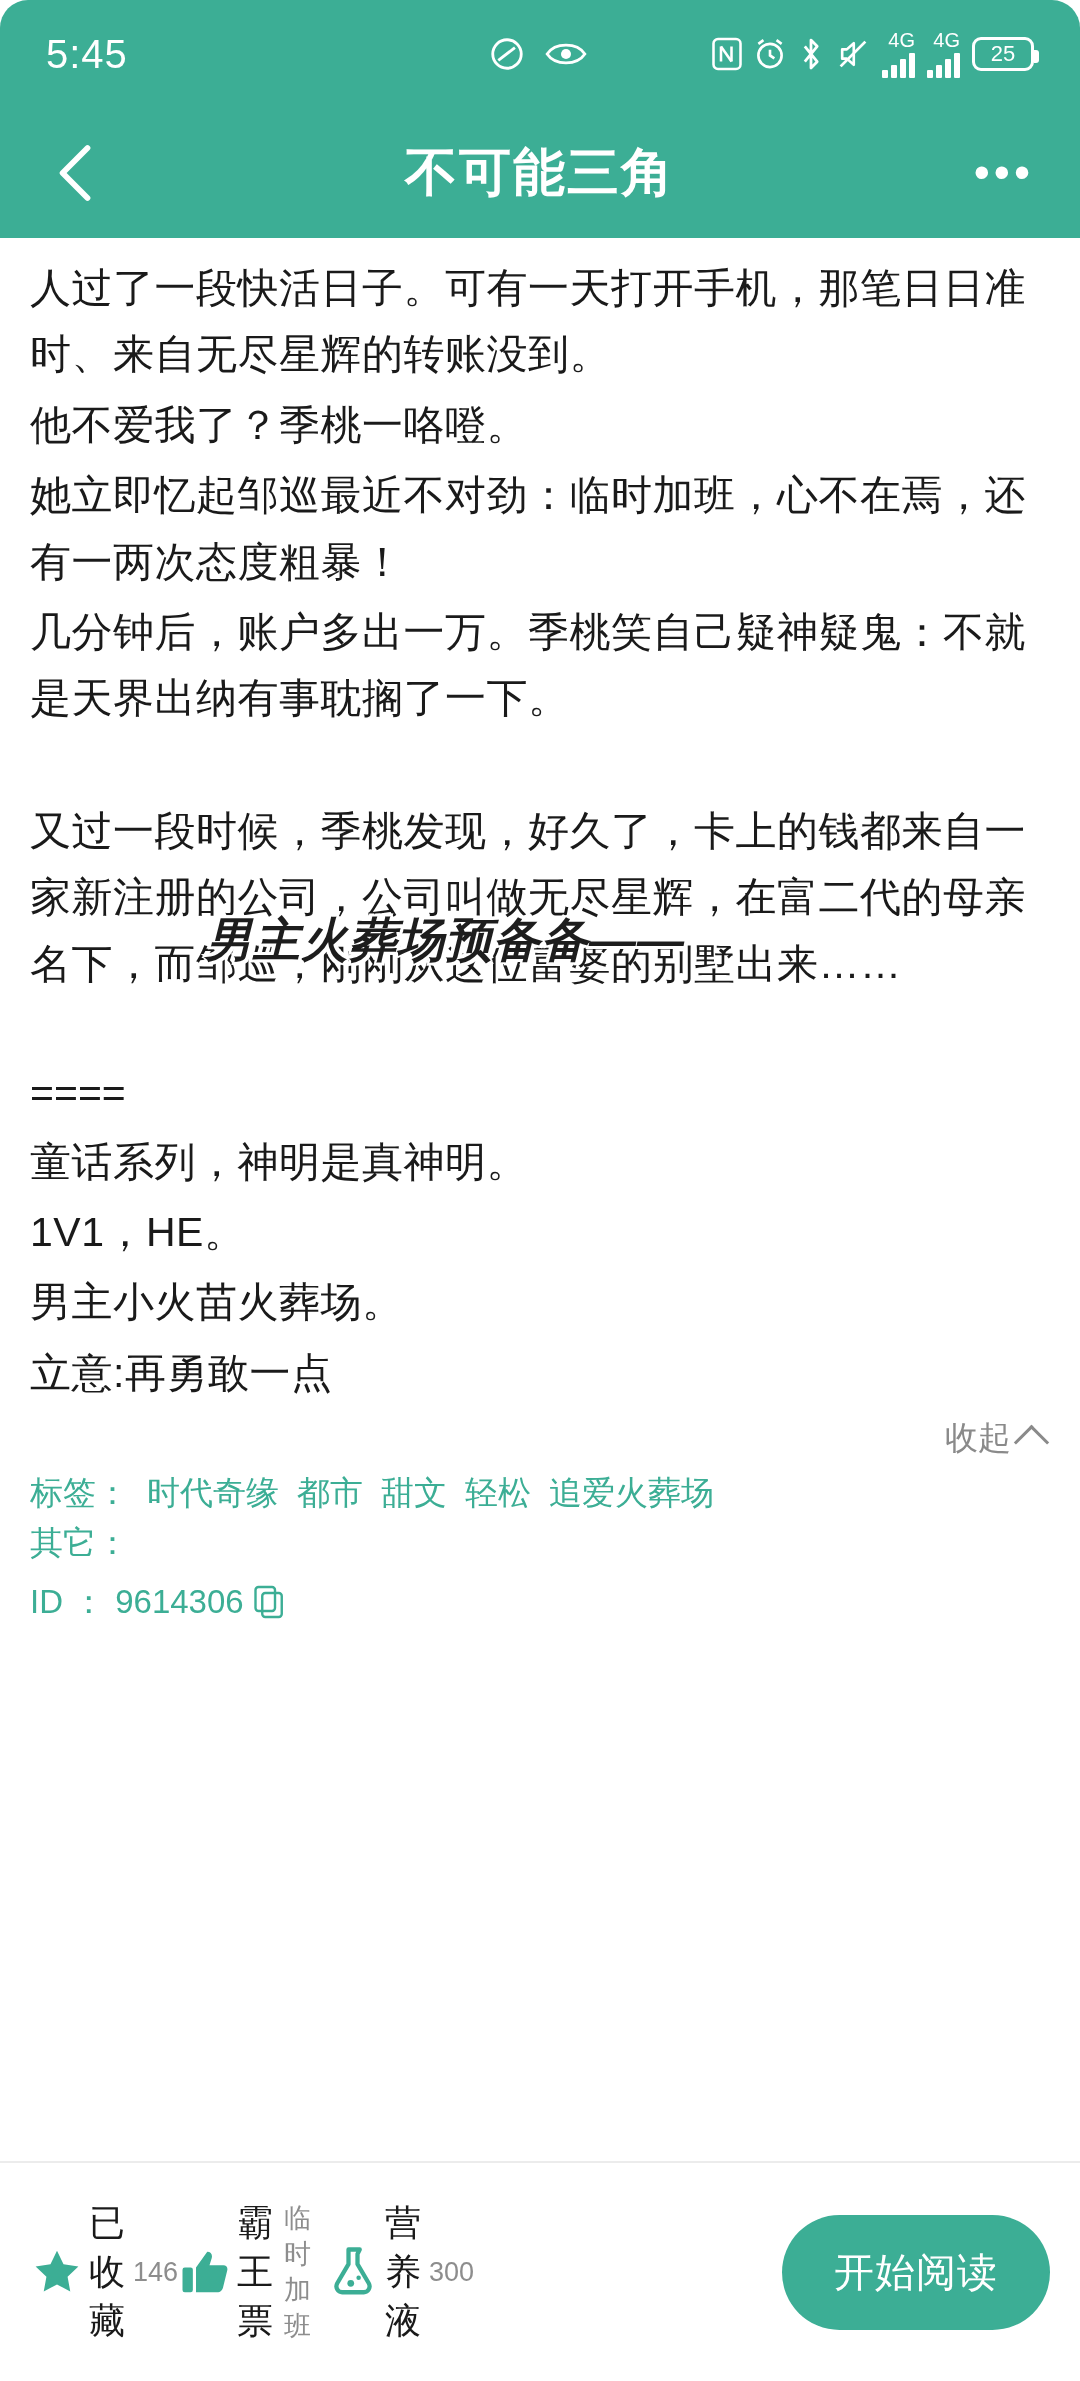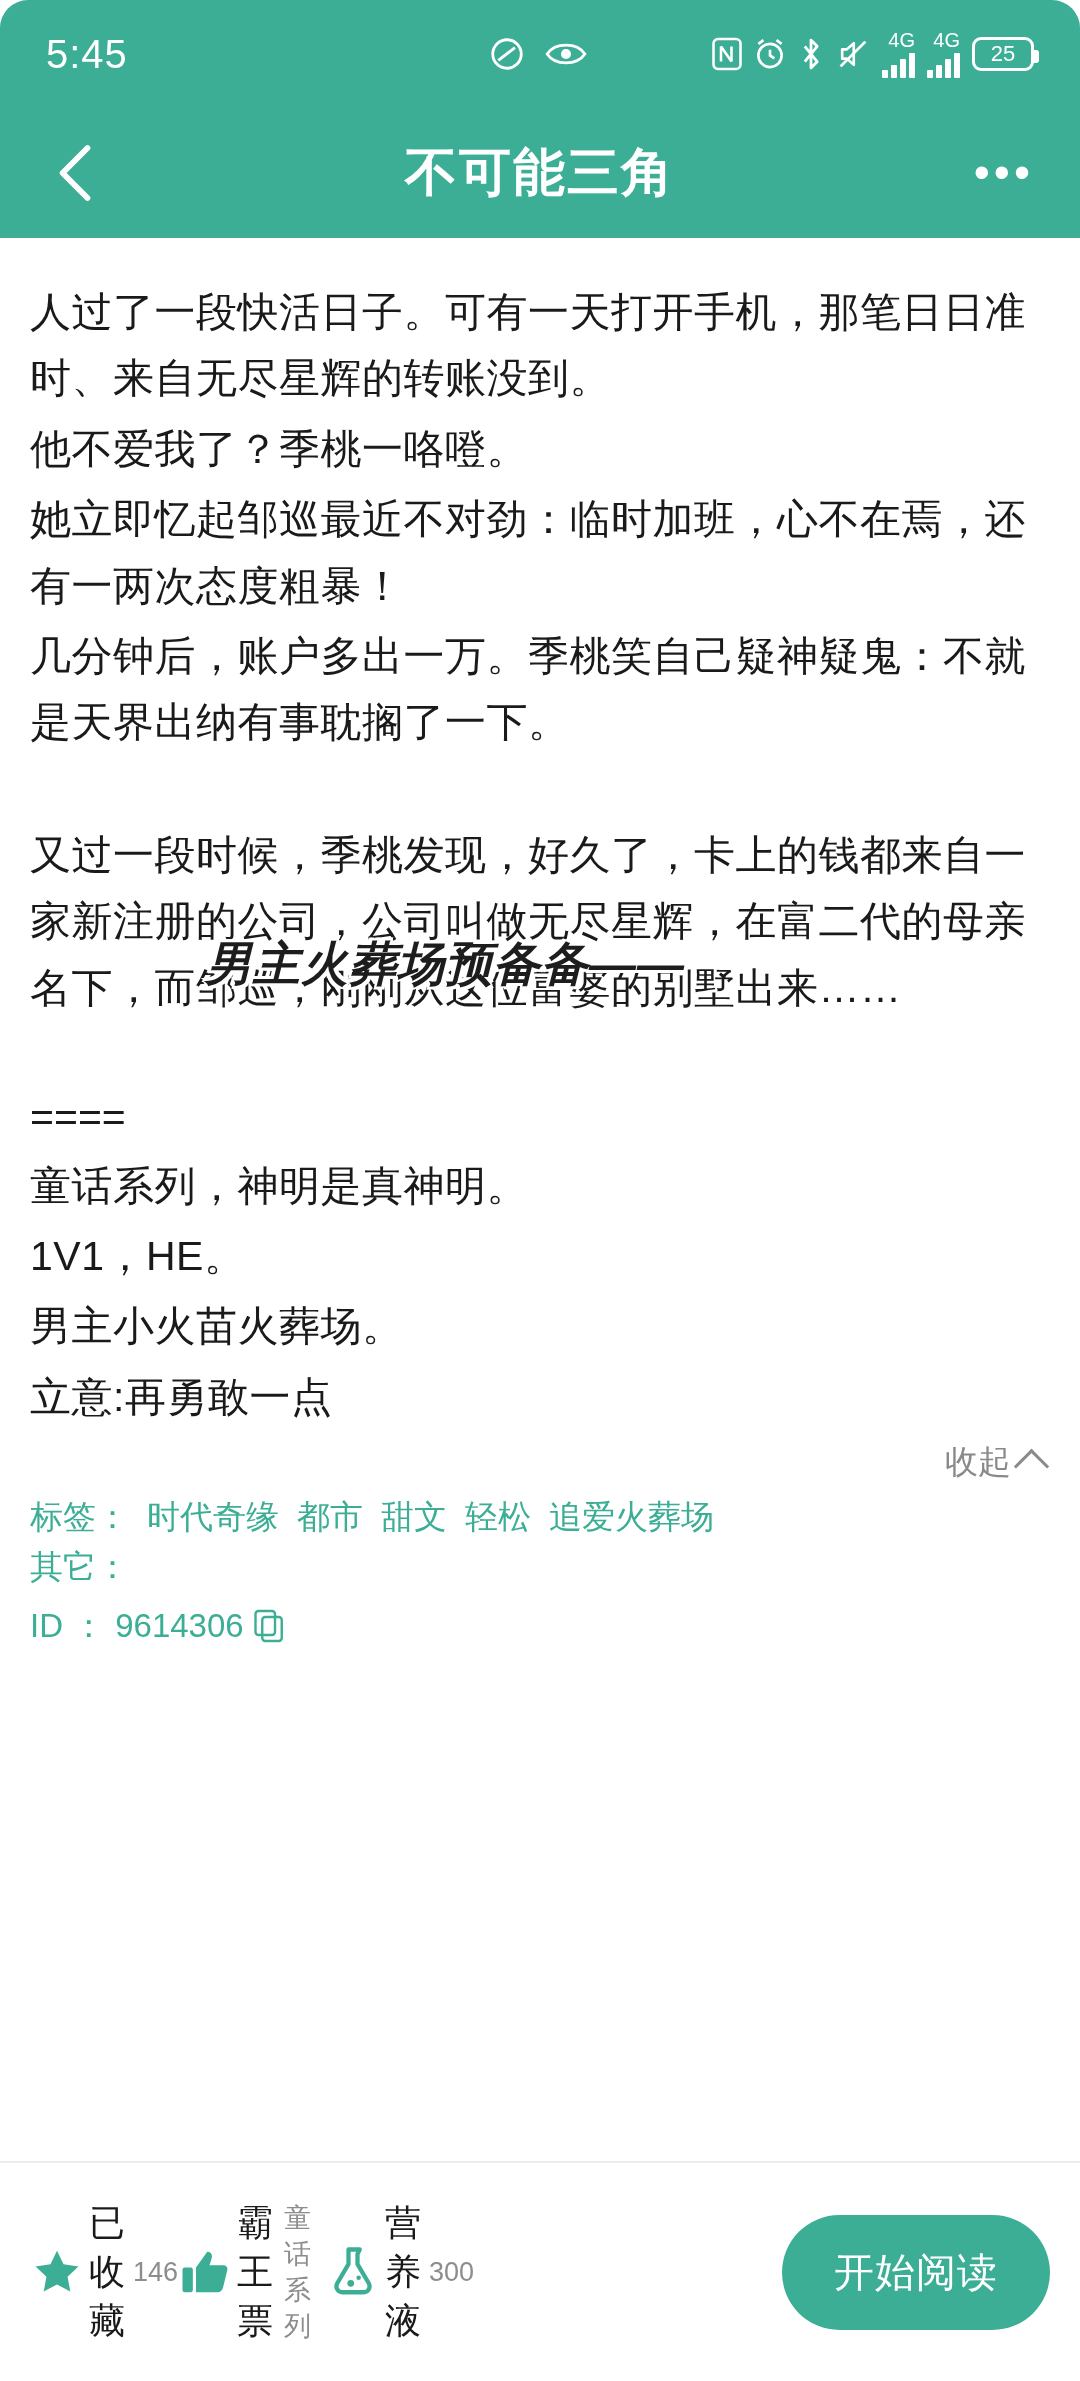"人过了一段快活日子。可有一天打开手机，那笔日日准时、来自无尽星辉的转账没到。" .content { padding: 41px 30px 0 30px -> 17px 30px 0 30px }
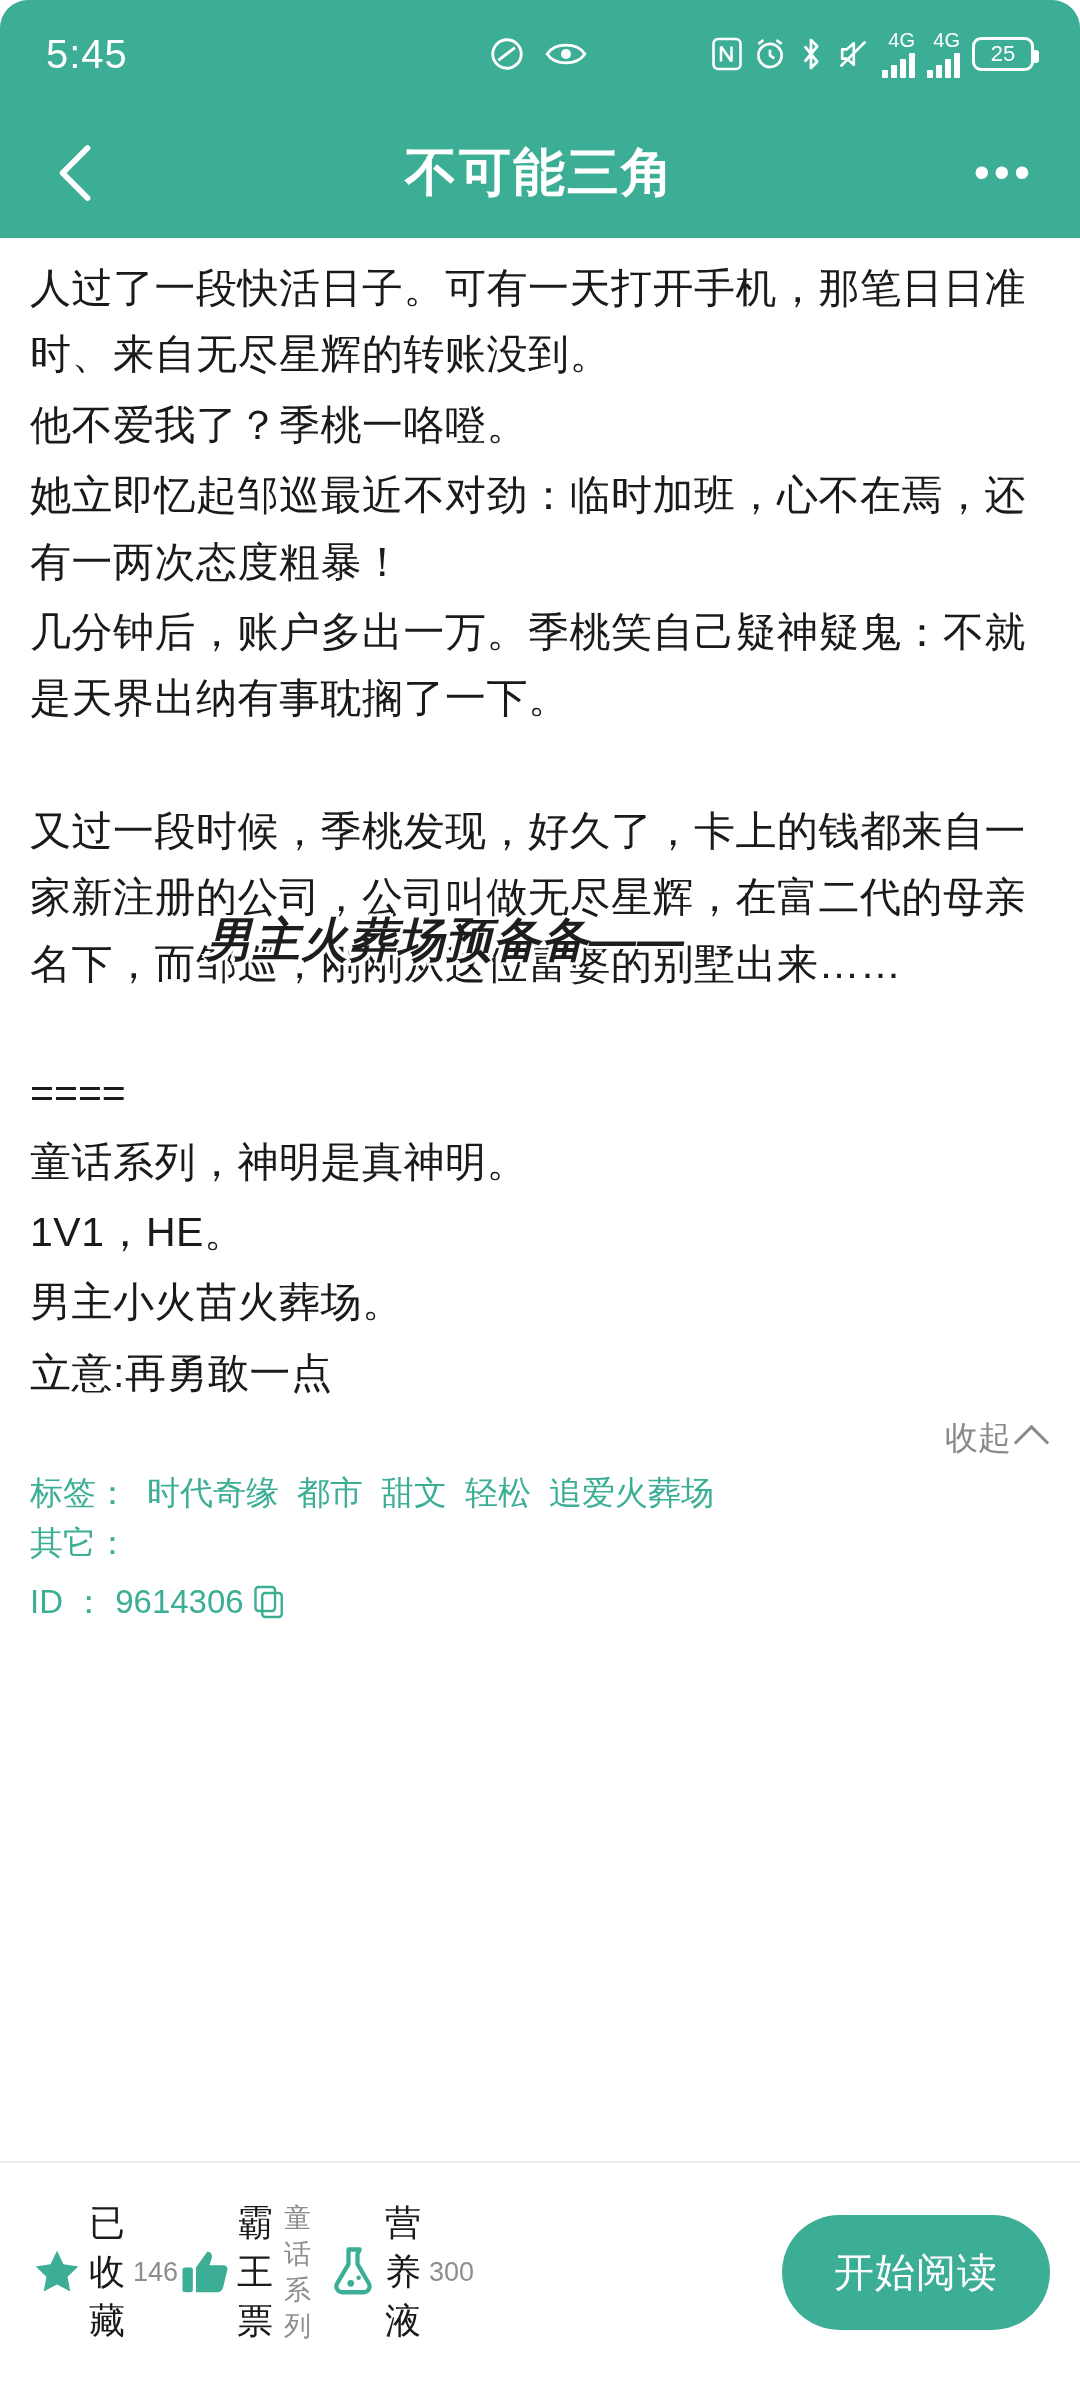"童话系列" span.bb-sub { text: 童话系列 -> 临时加班 }
